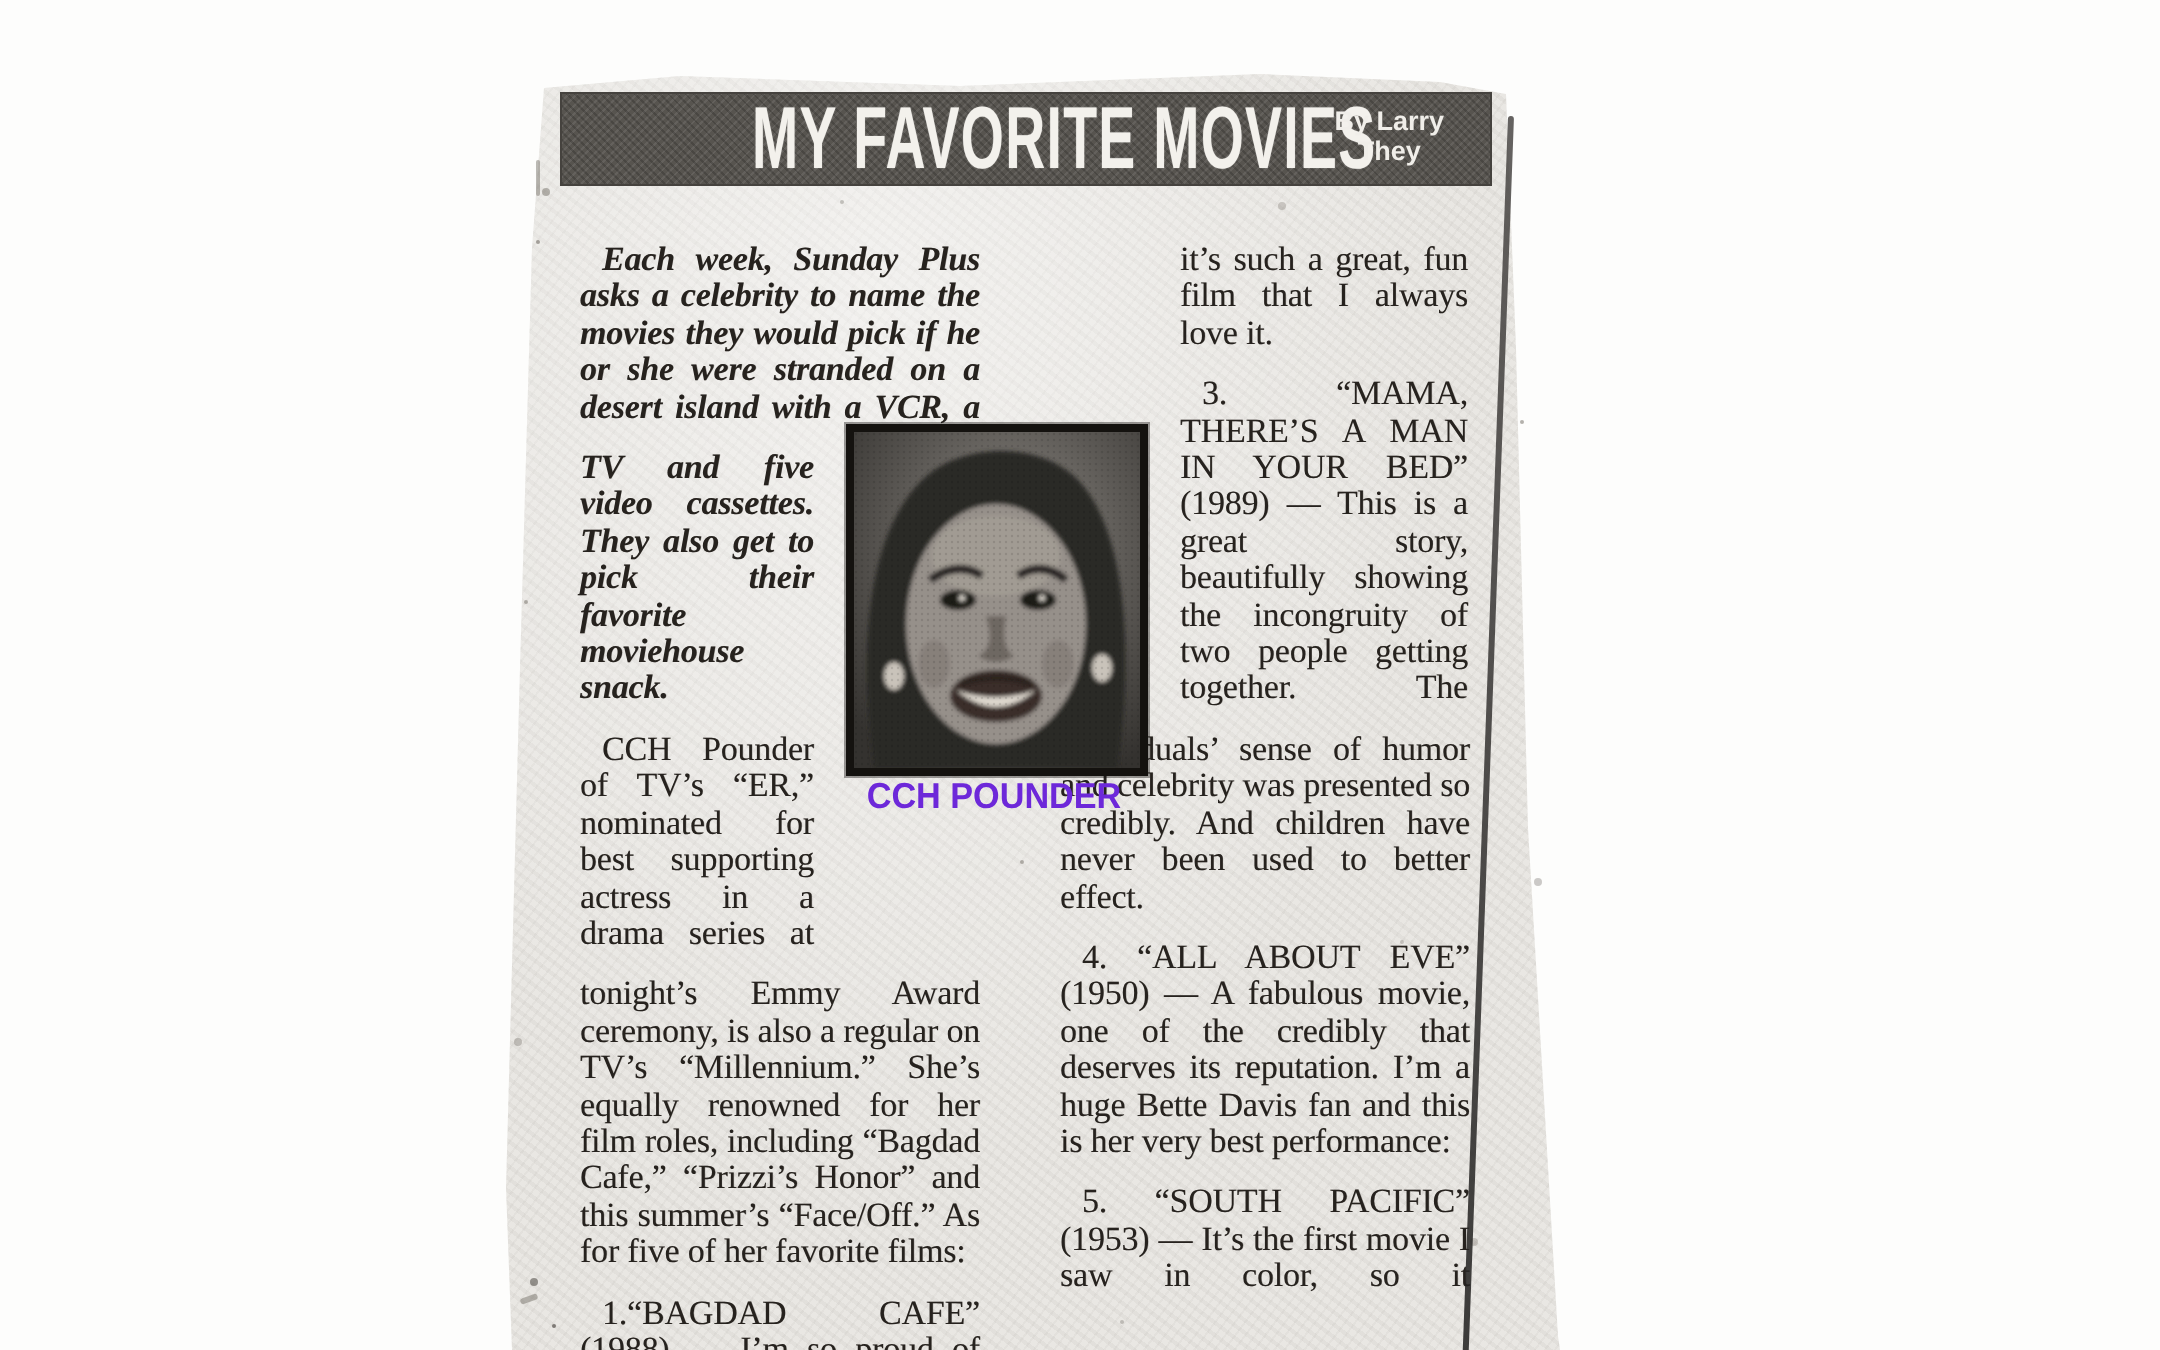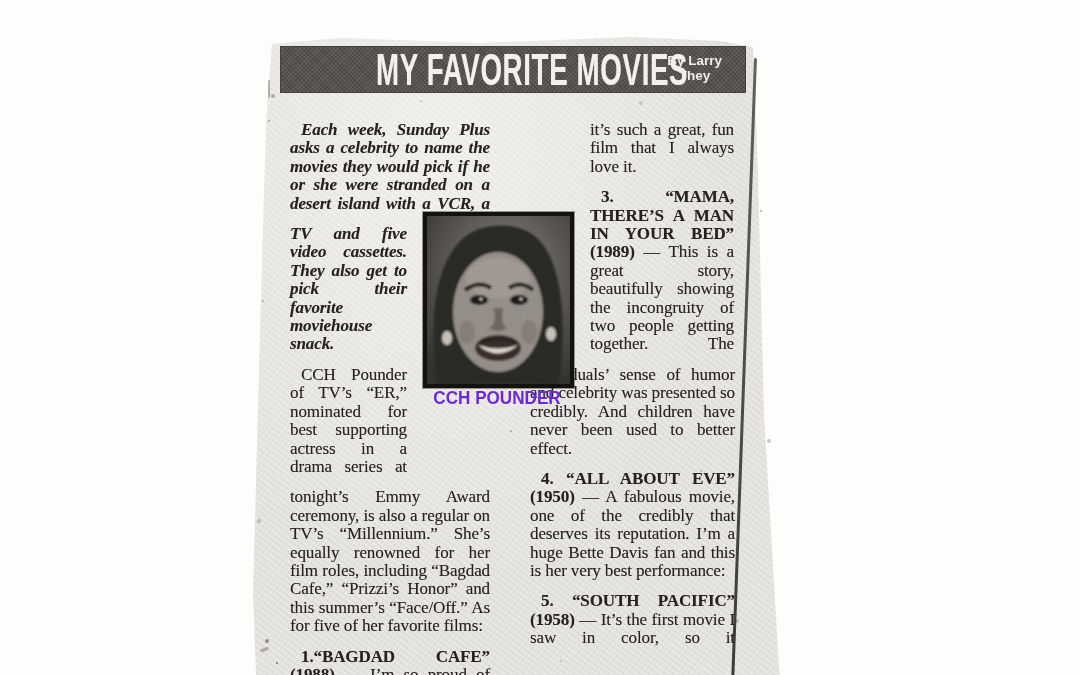"3. “MAMA, THERE’S A MAN" b { font-weight: bold -> normal }
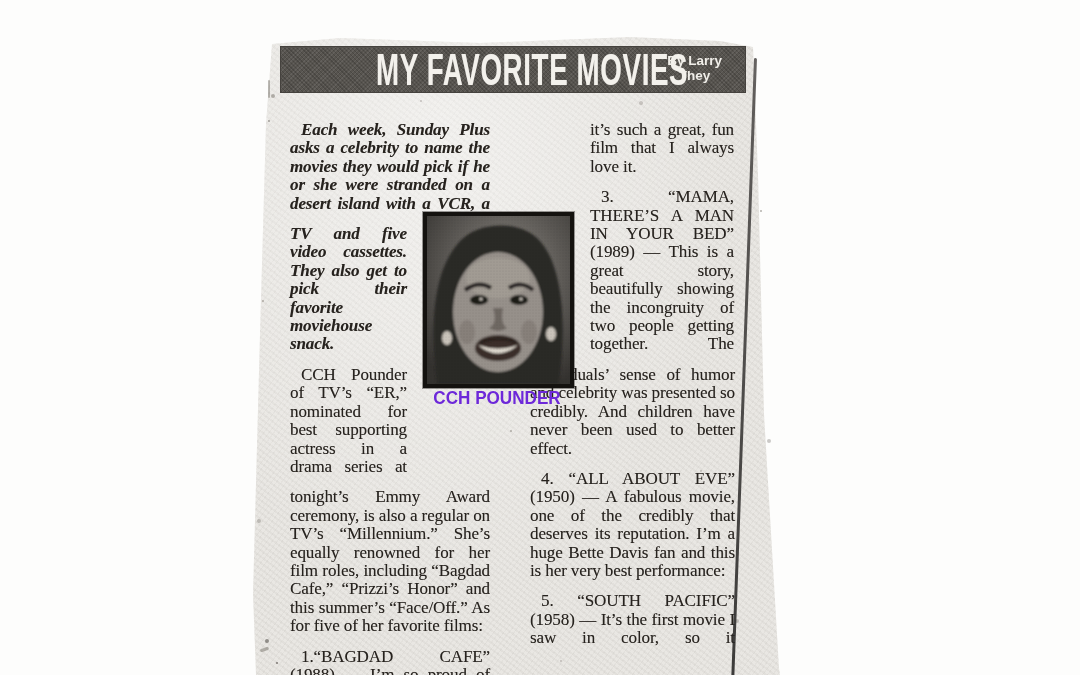"5. “SOUTH PACIFIC” (1958)" b { text: 1958 -> 1953 }
